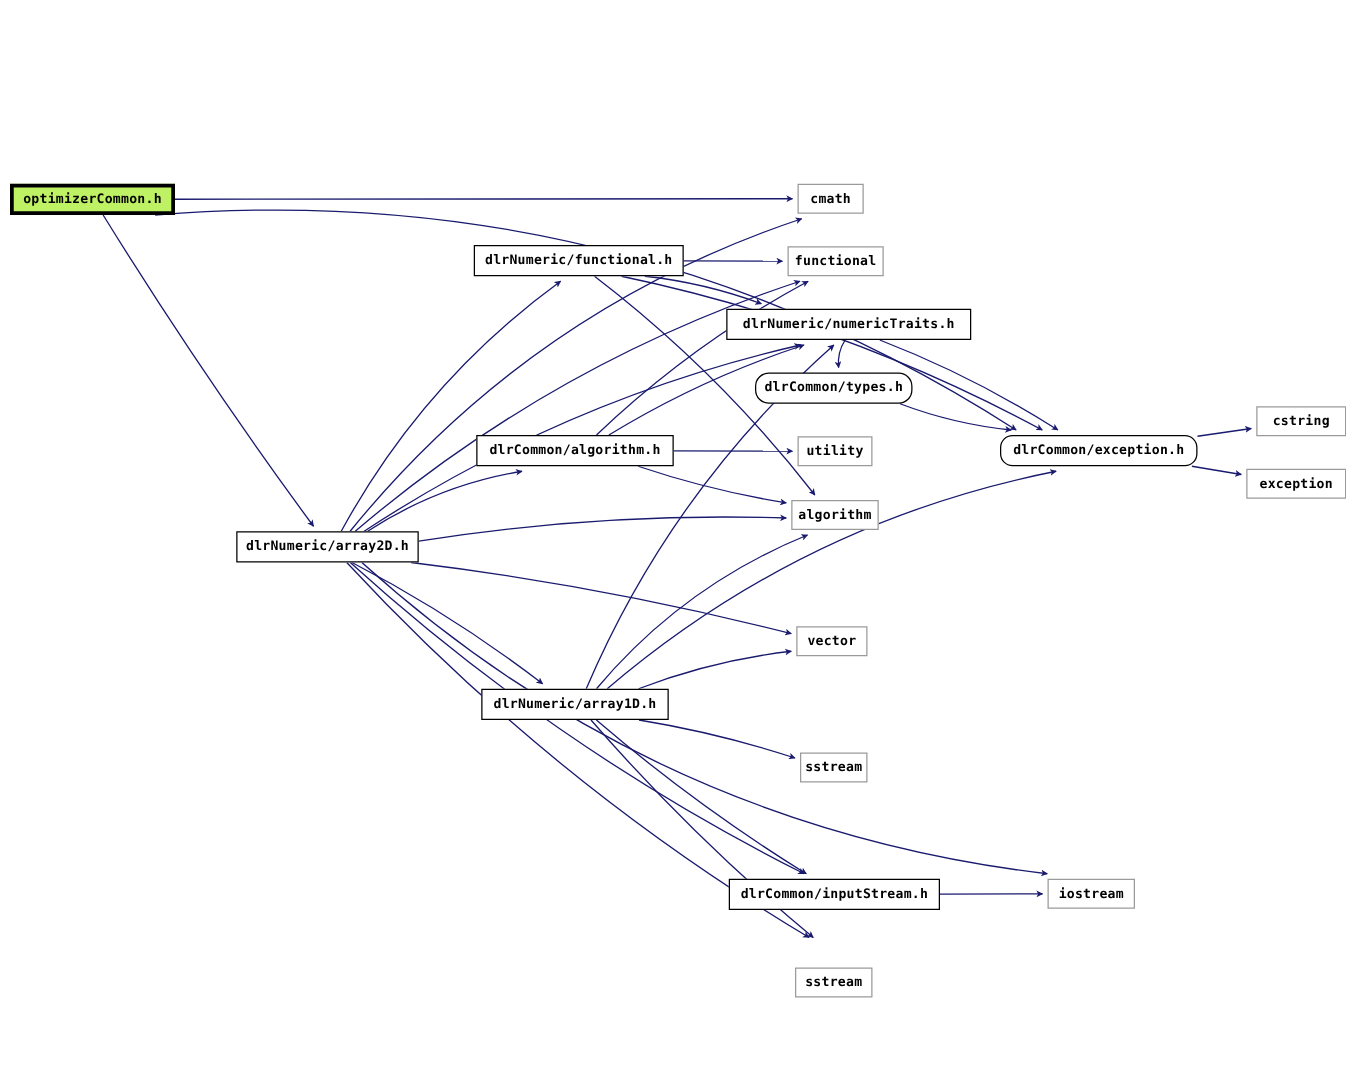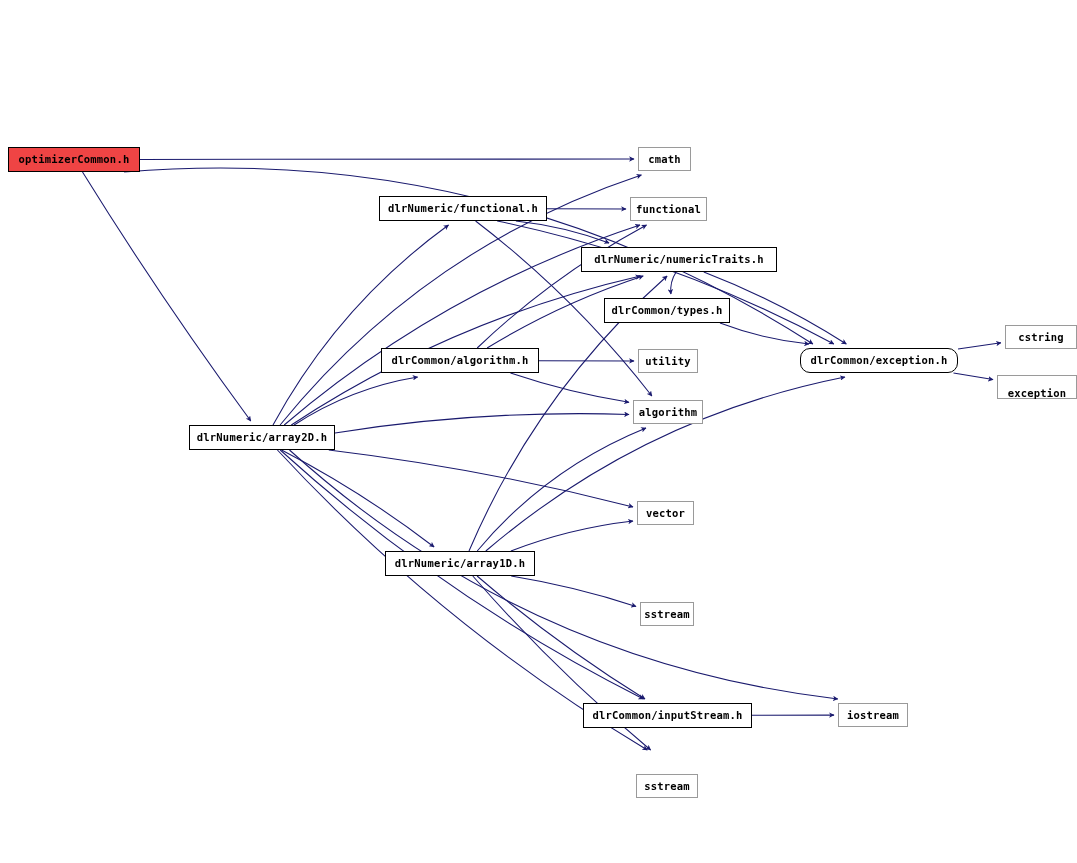"optimizerCommon.h" .node.root { background: #ef4444 -> #bef264; border: 1px solid #000000 -> 3px solid #000000 }
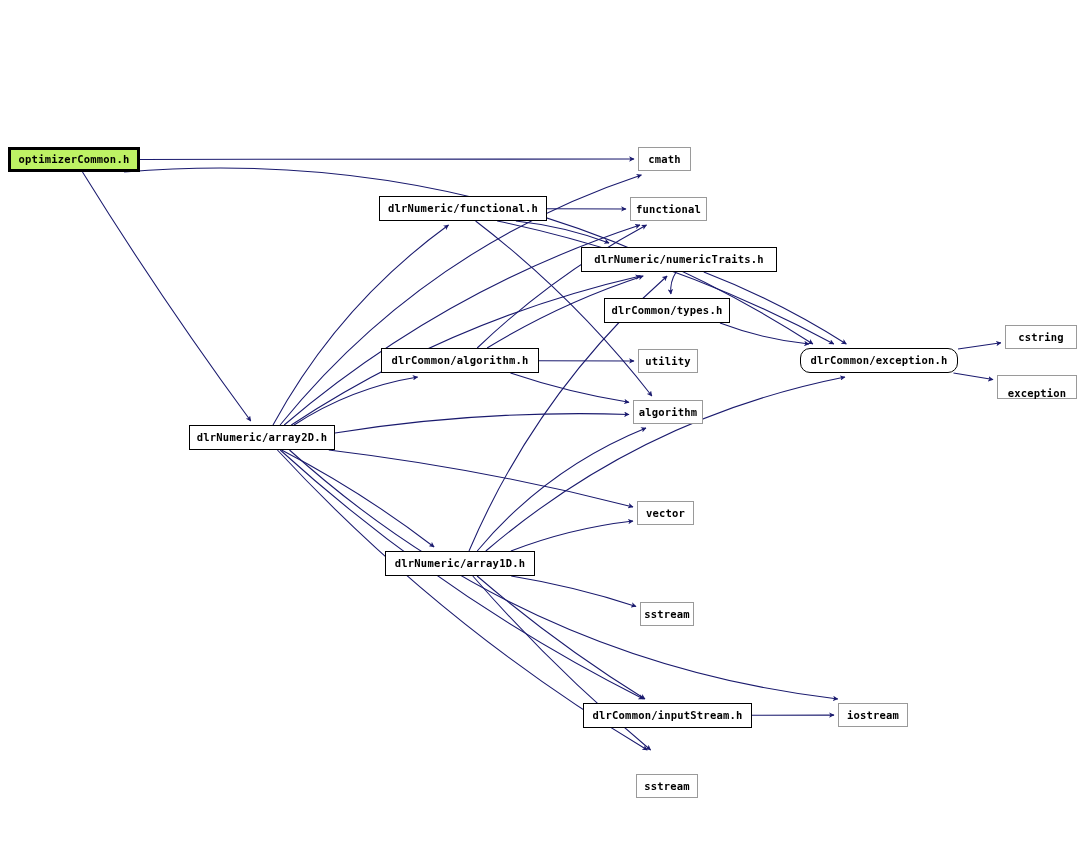"dlrCommon/types.h" div.node { border-radius: none -> 11px }
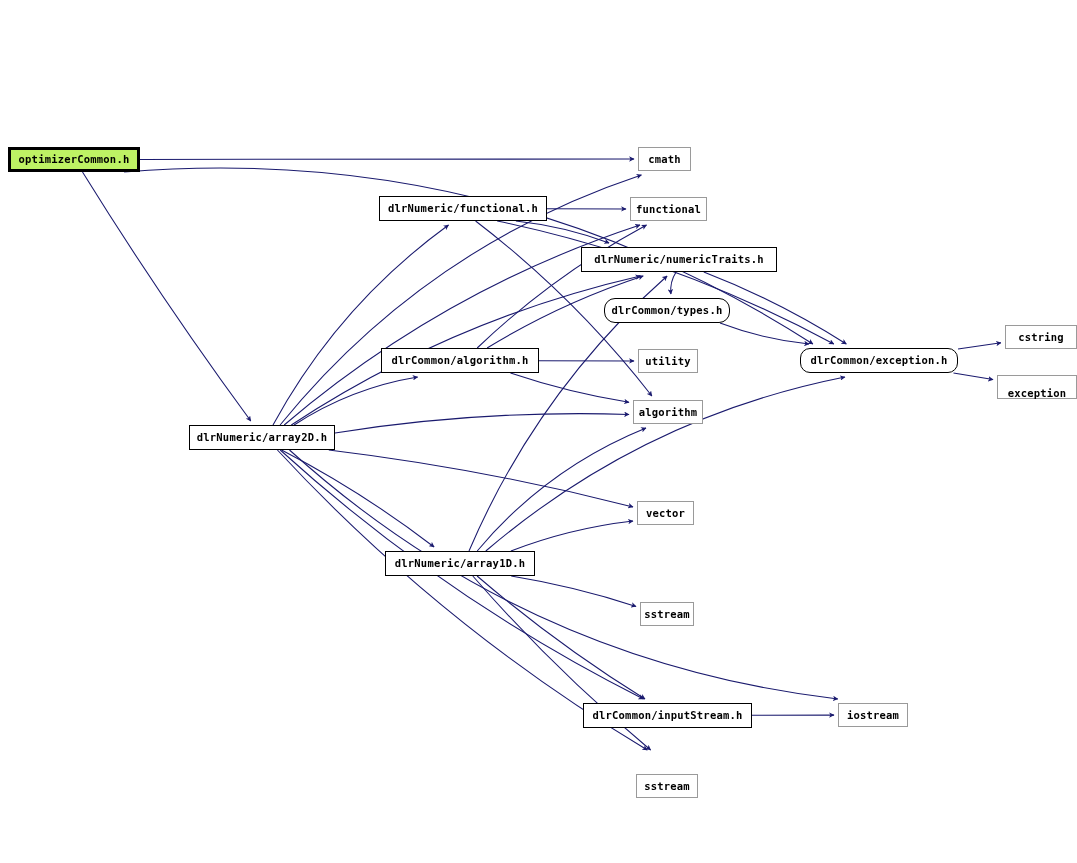"exception" div.node { align-items: flex-end -> none }
